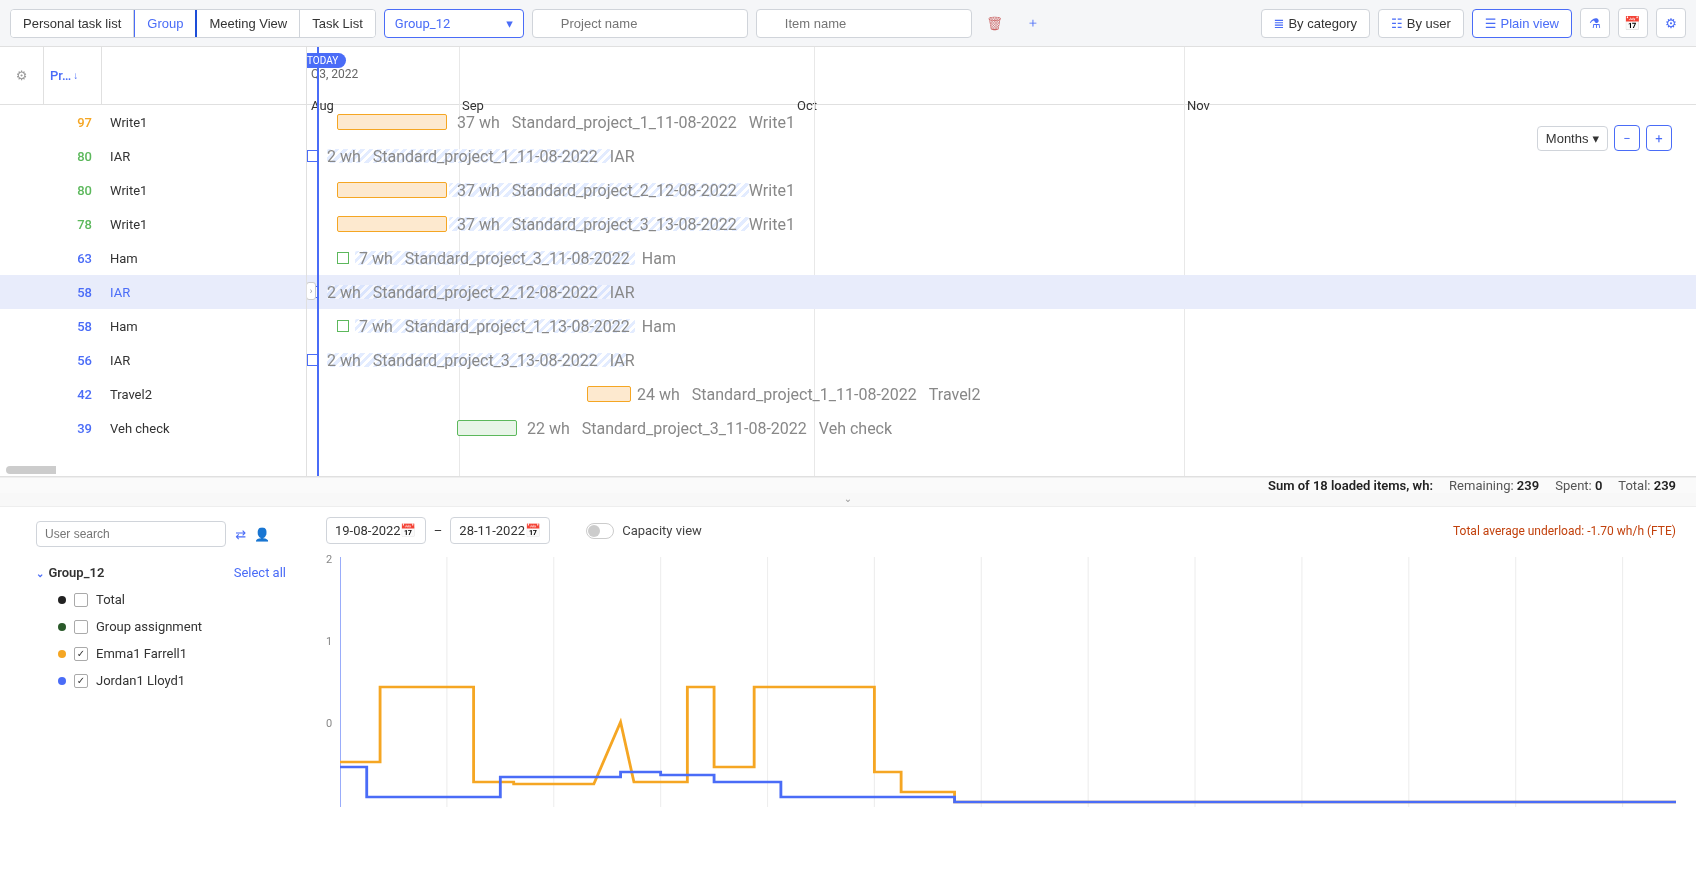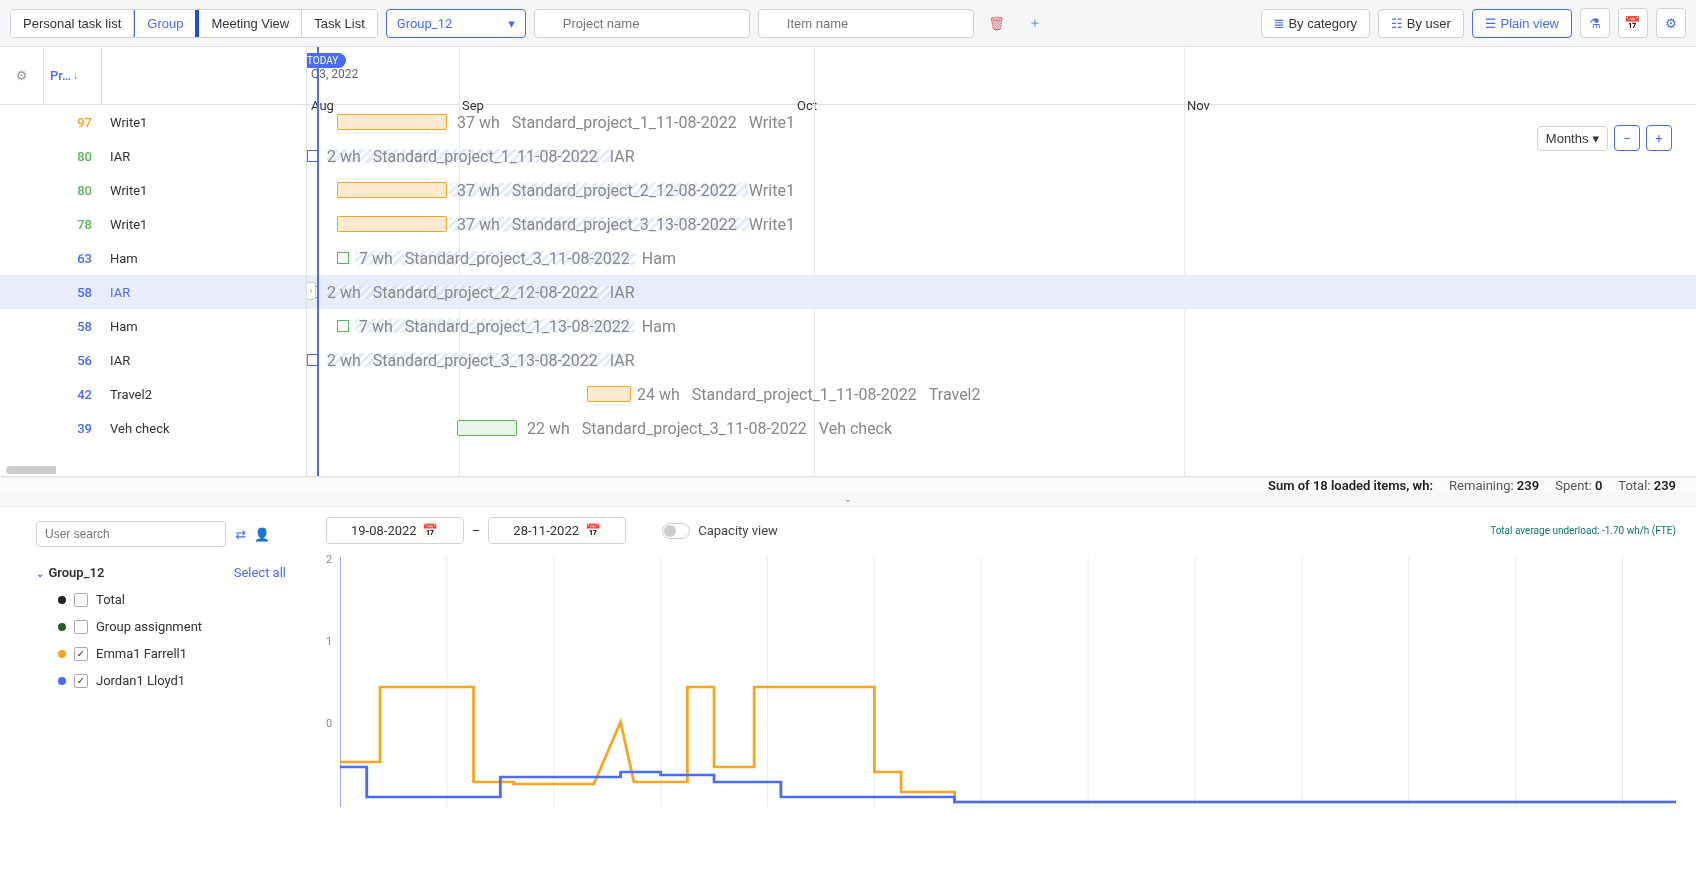"Group" button.btn { border-right: 4px solid #1d4ed8 -> 2px solid #1d4ed8 }
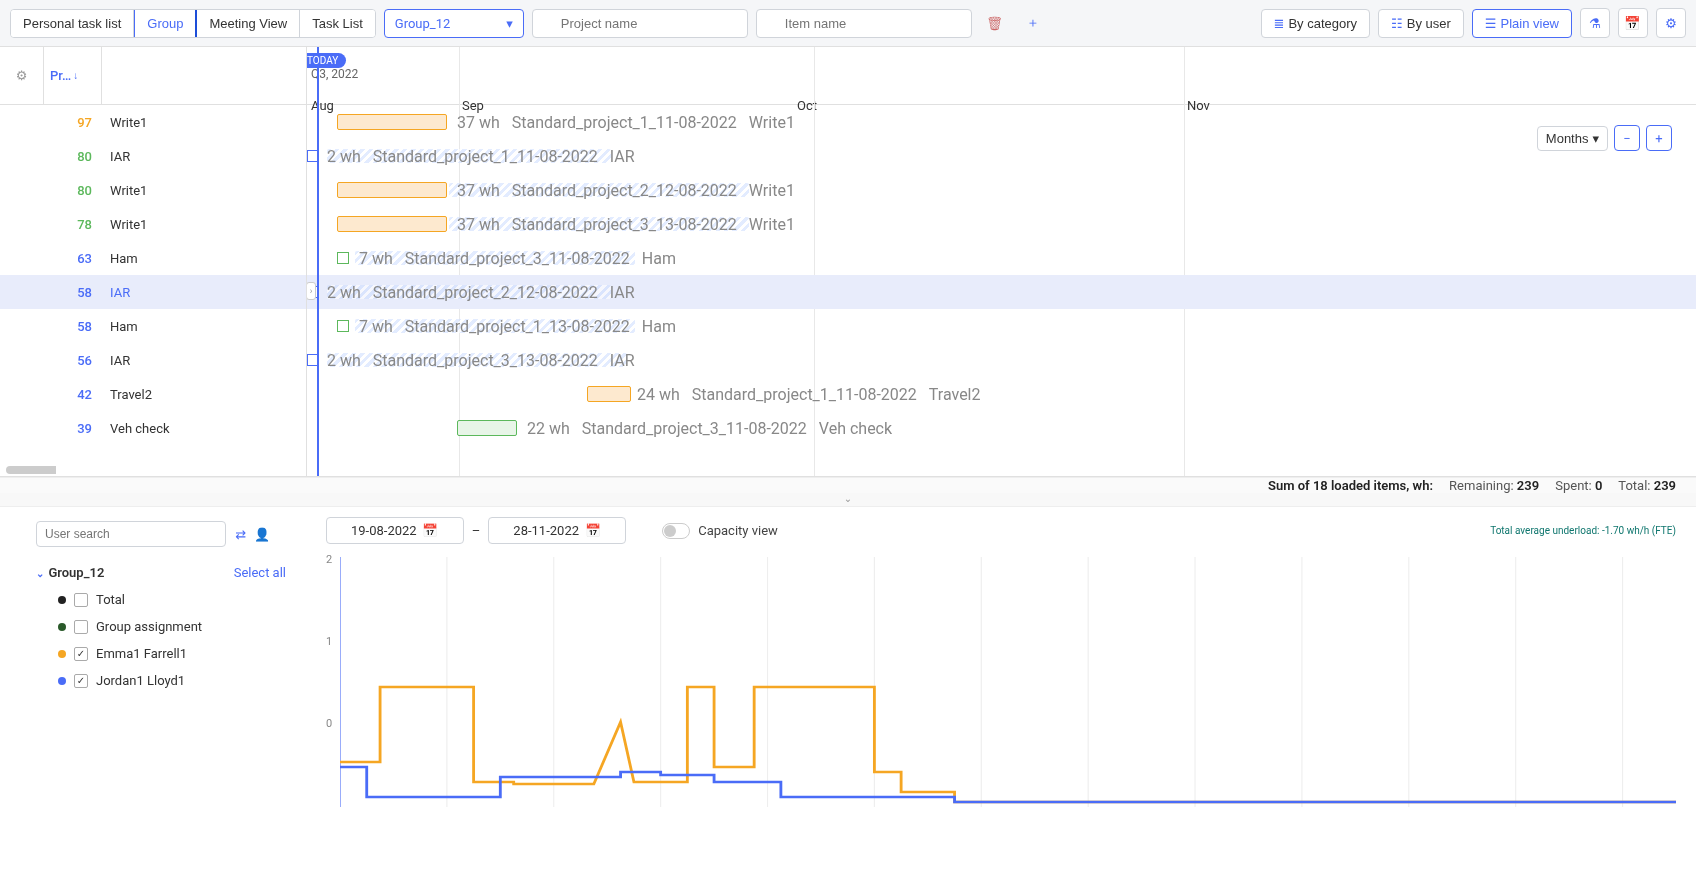"19-08-2022" .date-pick { gap: 6px -> none; padding: 5px 24px -> 5px 8px }
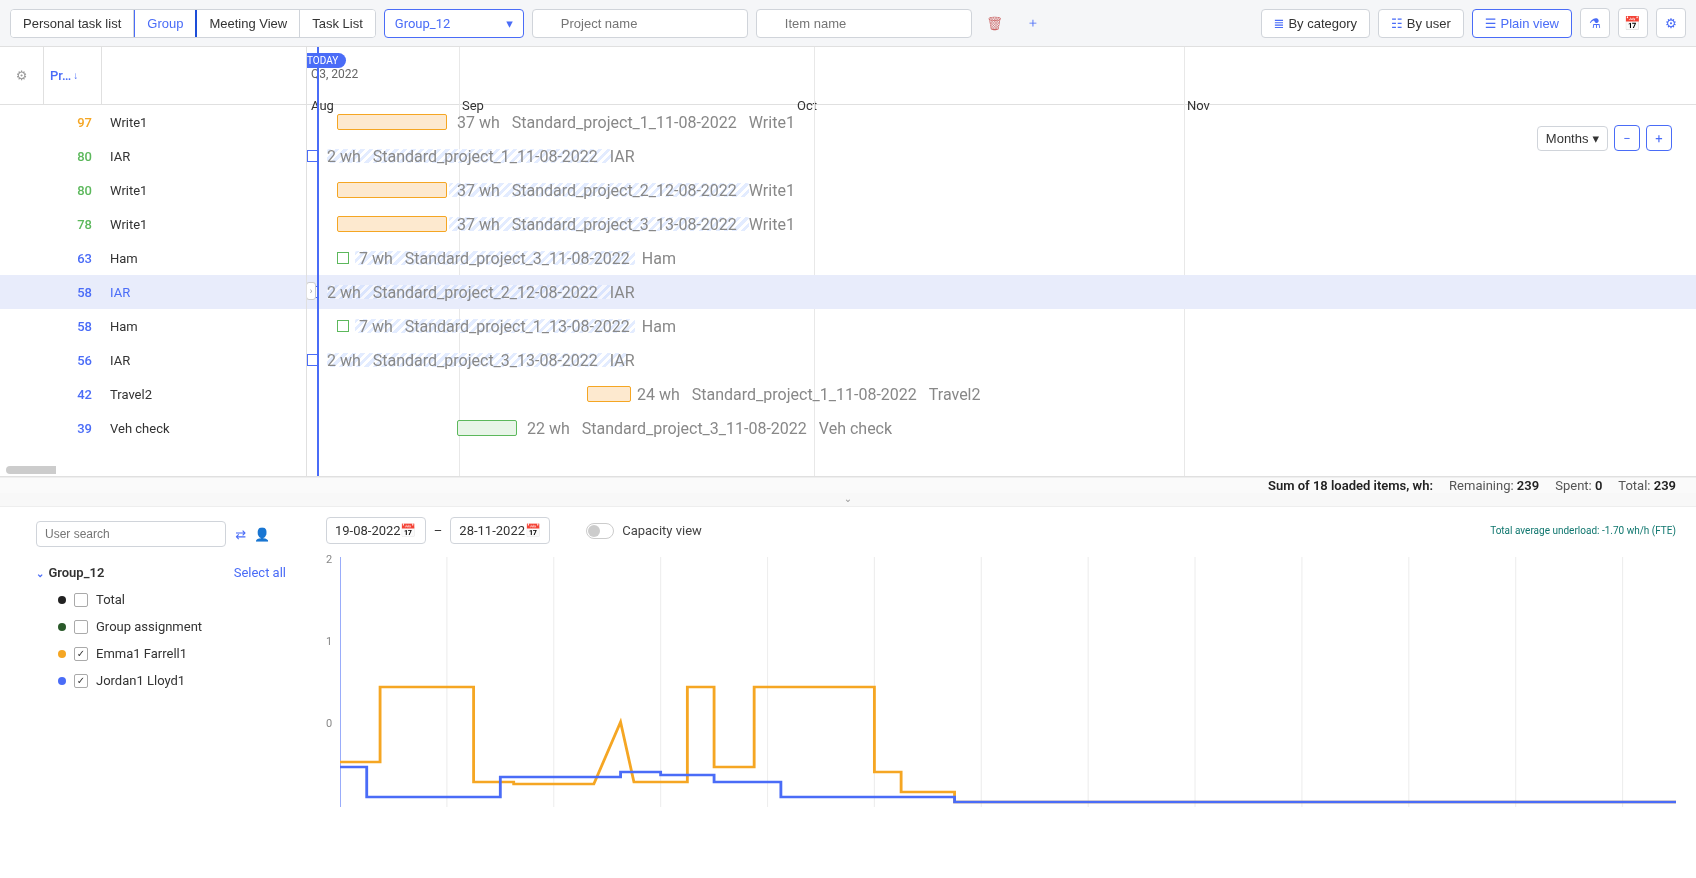"Total average underload: -1.70 wh/h" .underload { color: #0f766e -> #c2410c; font-size: 10px -> 12px }
